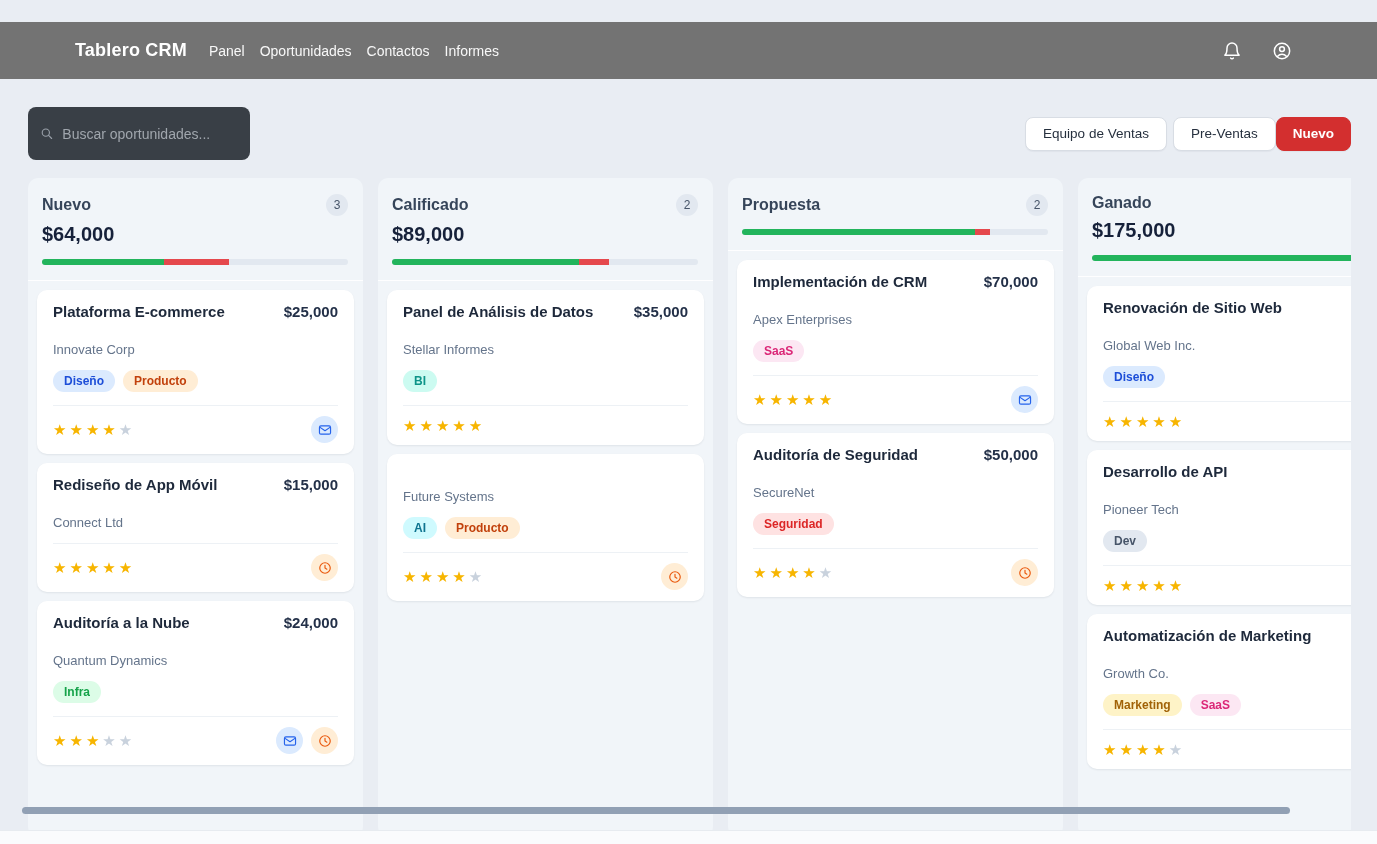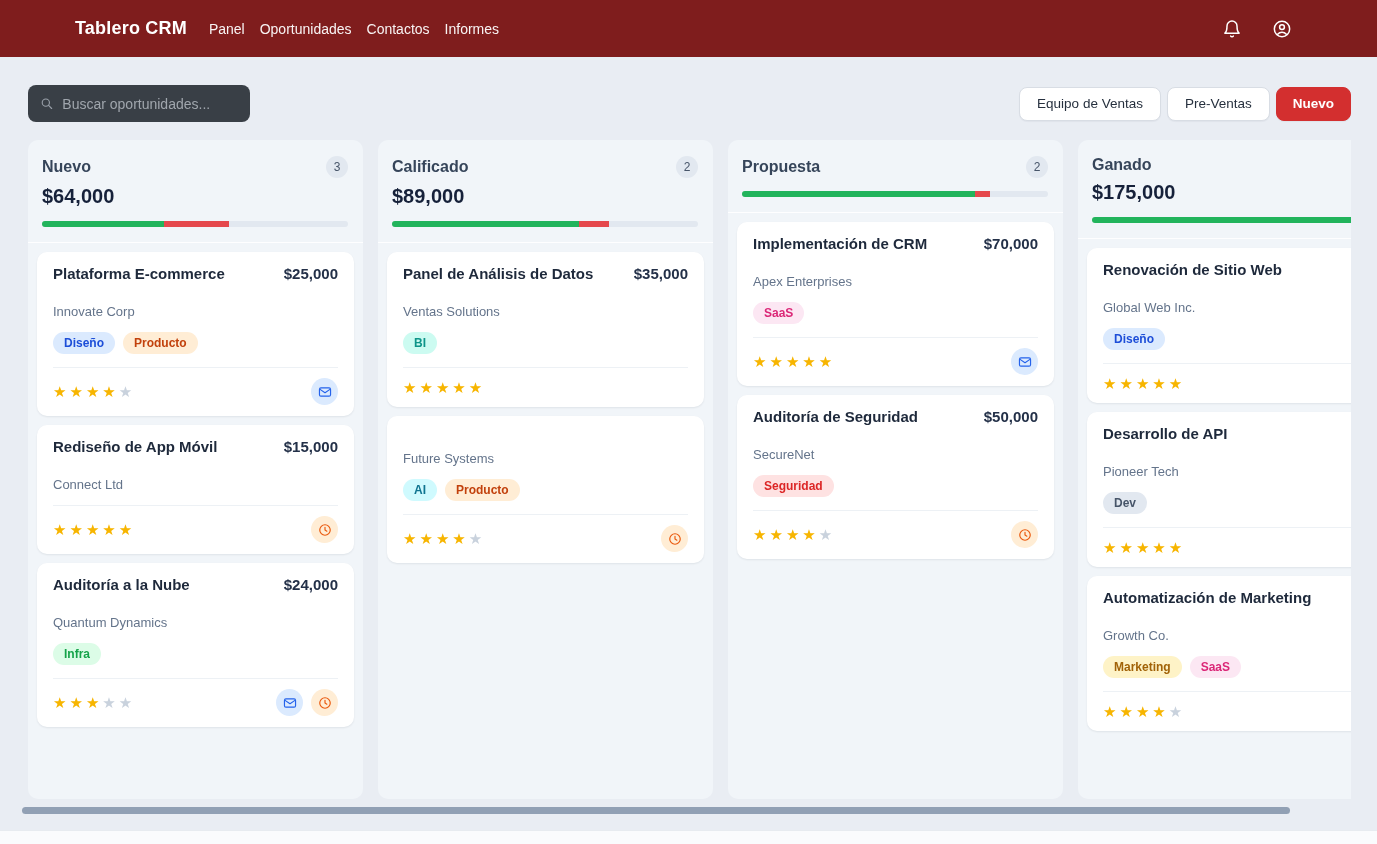"Tablero CRM" .navbar { background: #7f1d1d -> #737373; margin-top: none -> 22px }
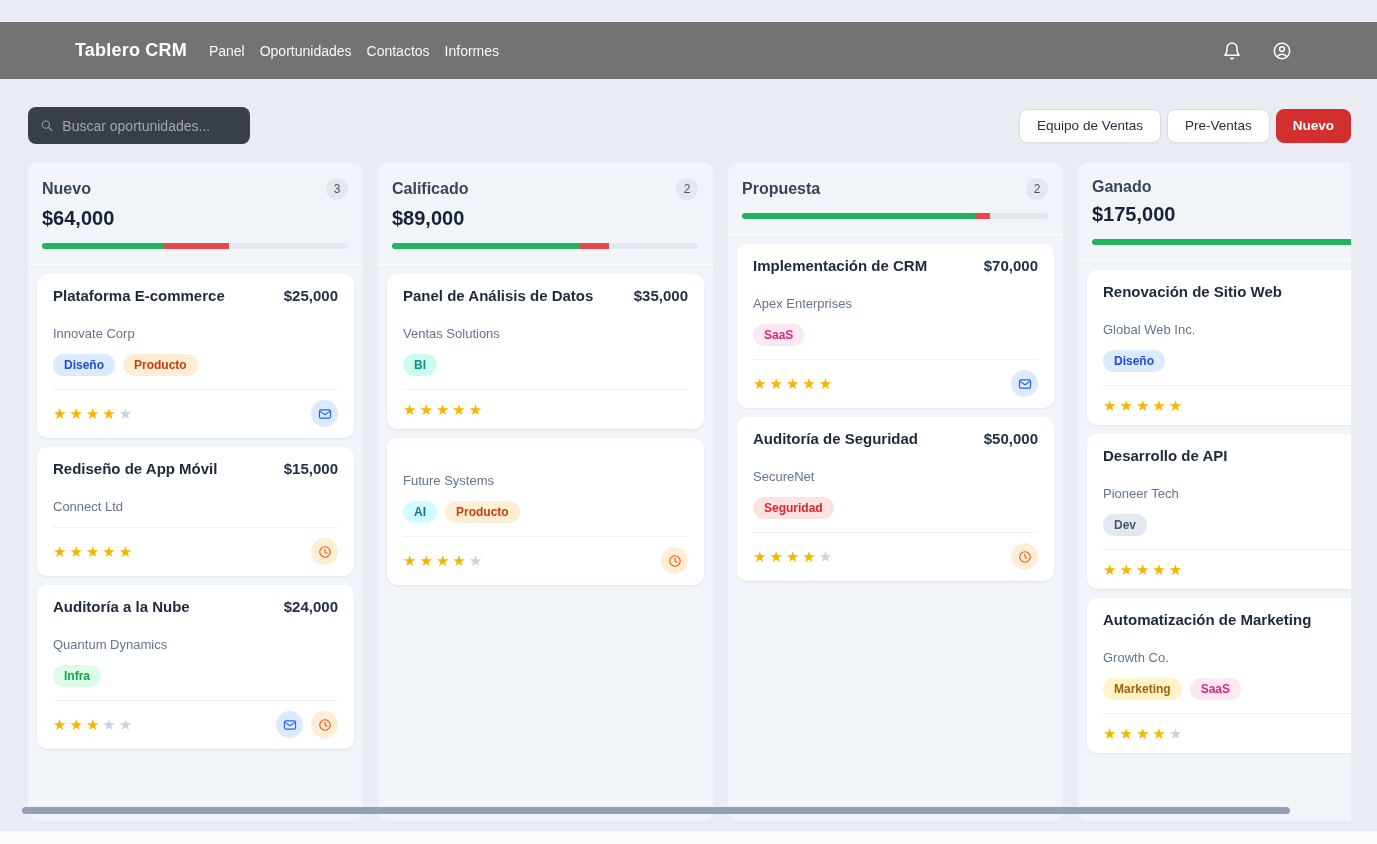"Buscar oportunidades..." .search-box { height: 37px -> 53px }
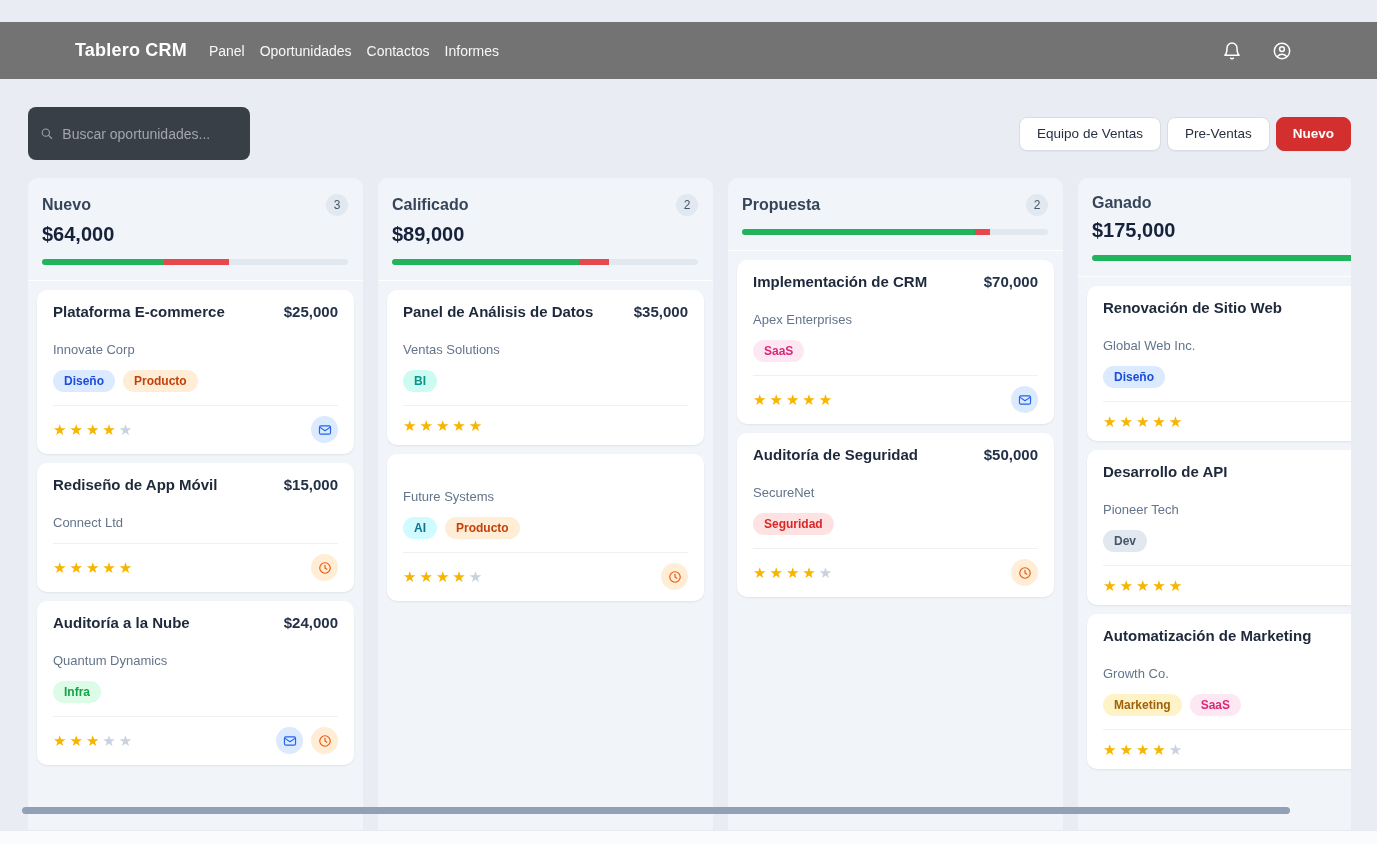"Equipo de Ventas" .toolbar-actions { gap: 6px -> 0 }
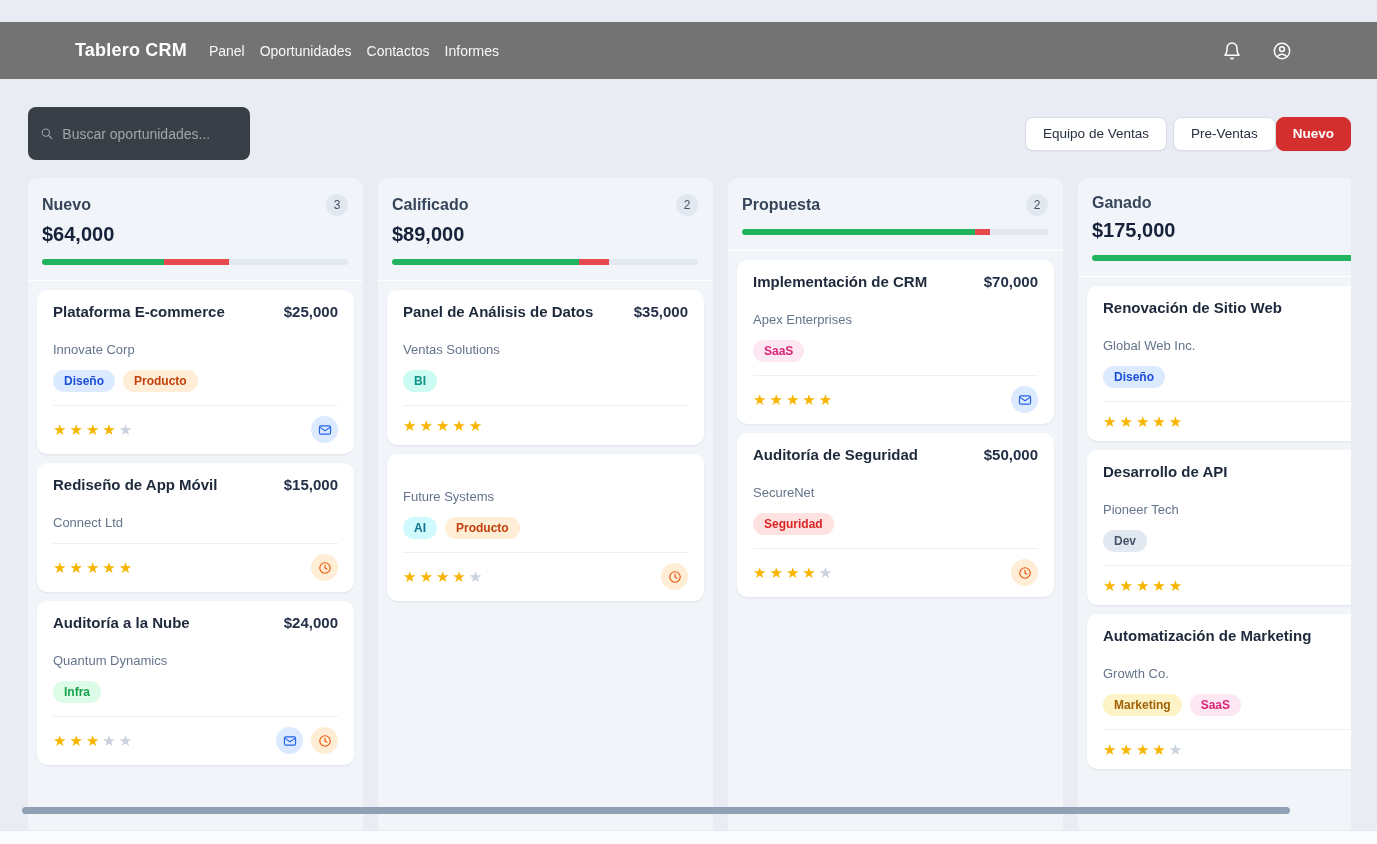"Ventas Solutions" div.card-company { text: Ventas Solutions -> Stellar Informes }
